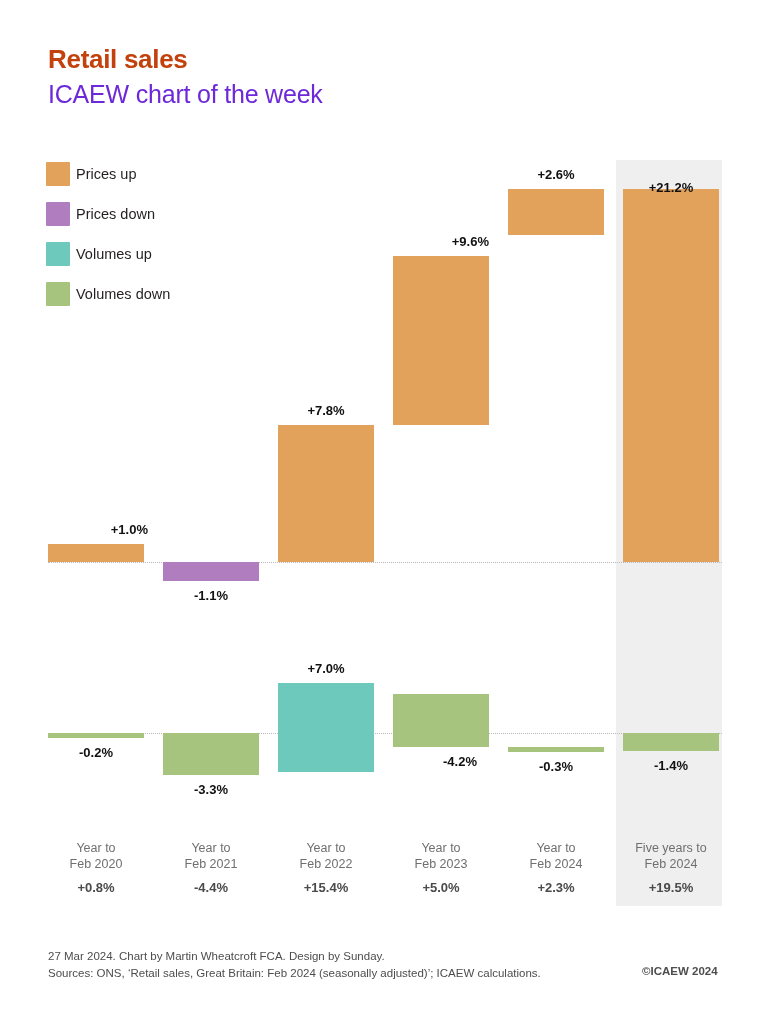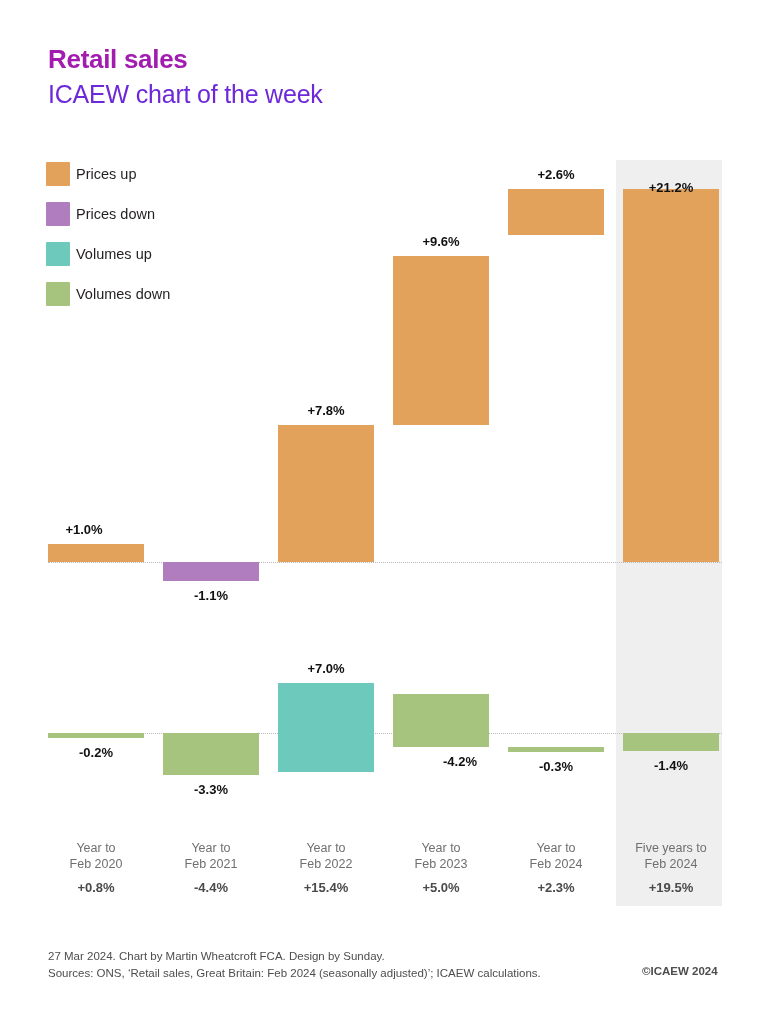"Retail sales" .title { color: #a21caf -> #c2410c }
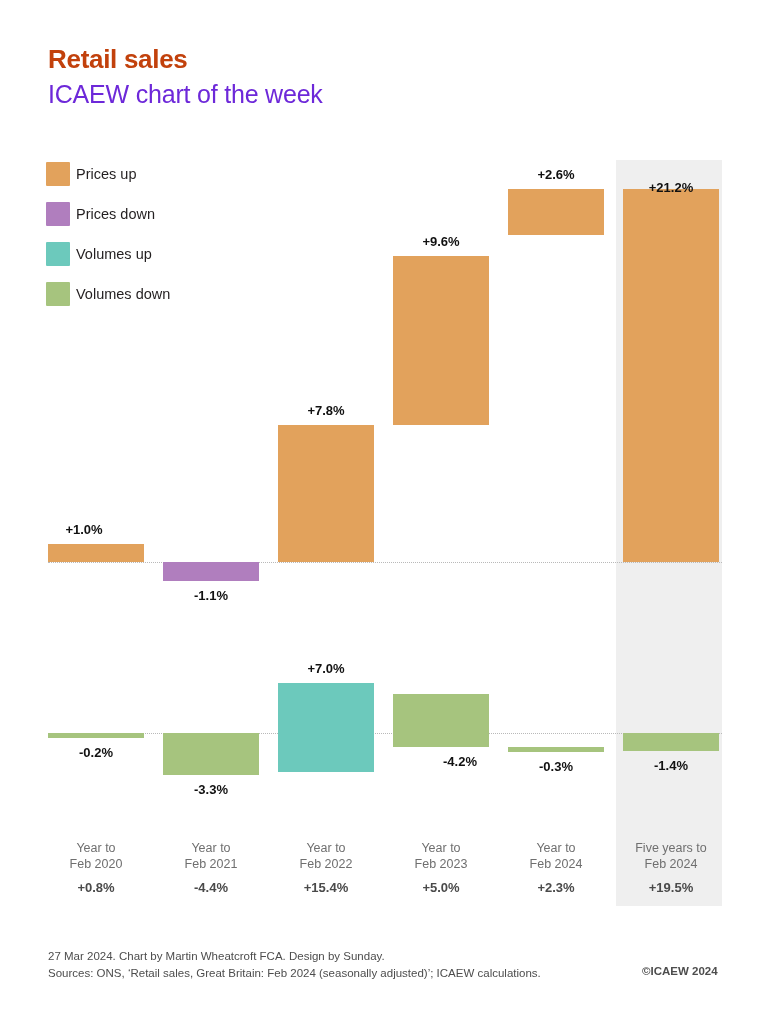"+9.6%" div.vlabel { text-align: none -> right }
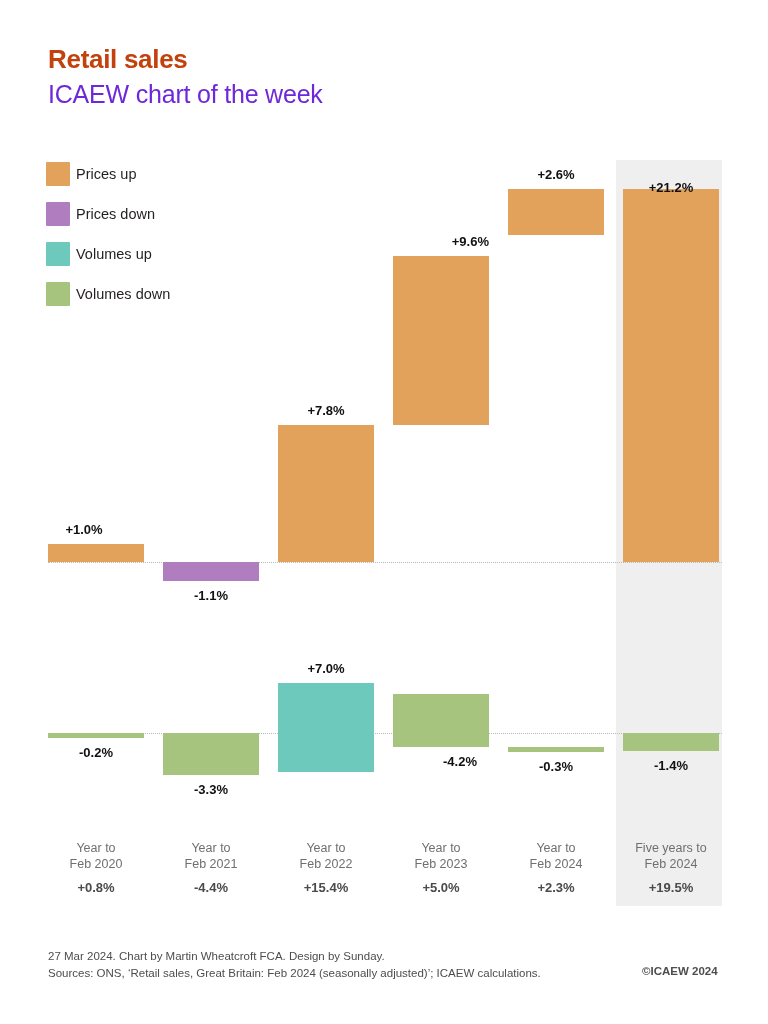"+1.0%" div.vlabel { left: 36px -> 52px; text-align: none -> right }
